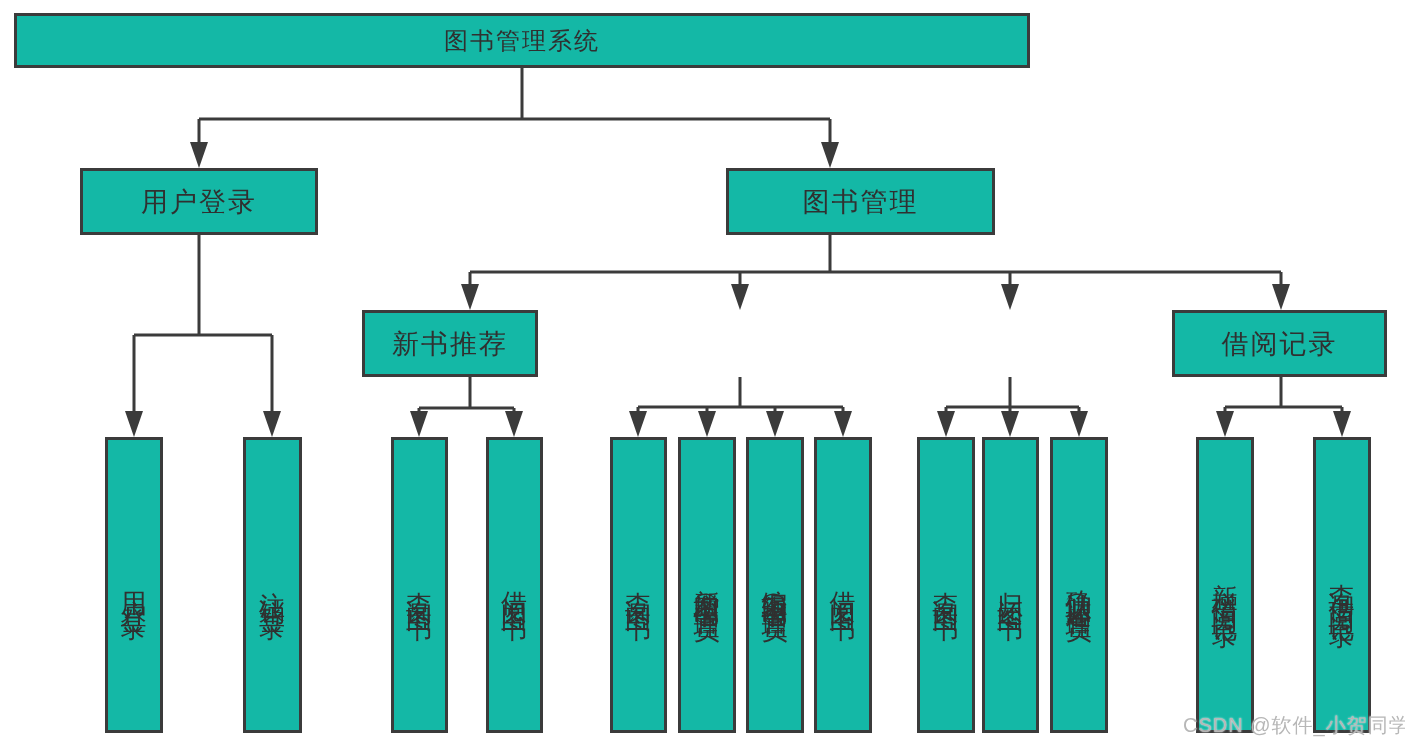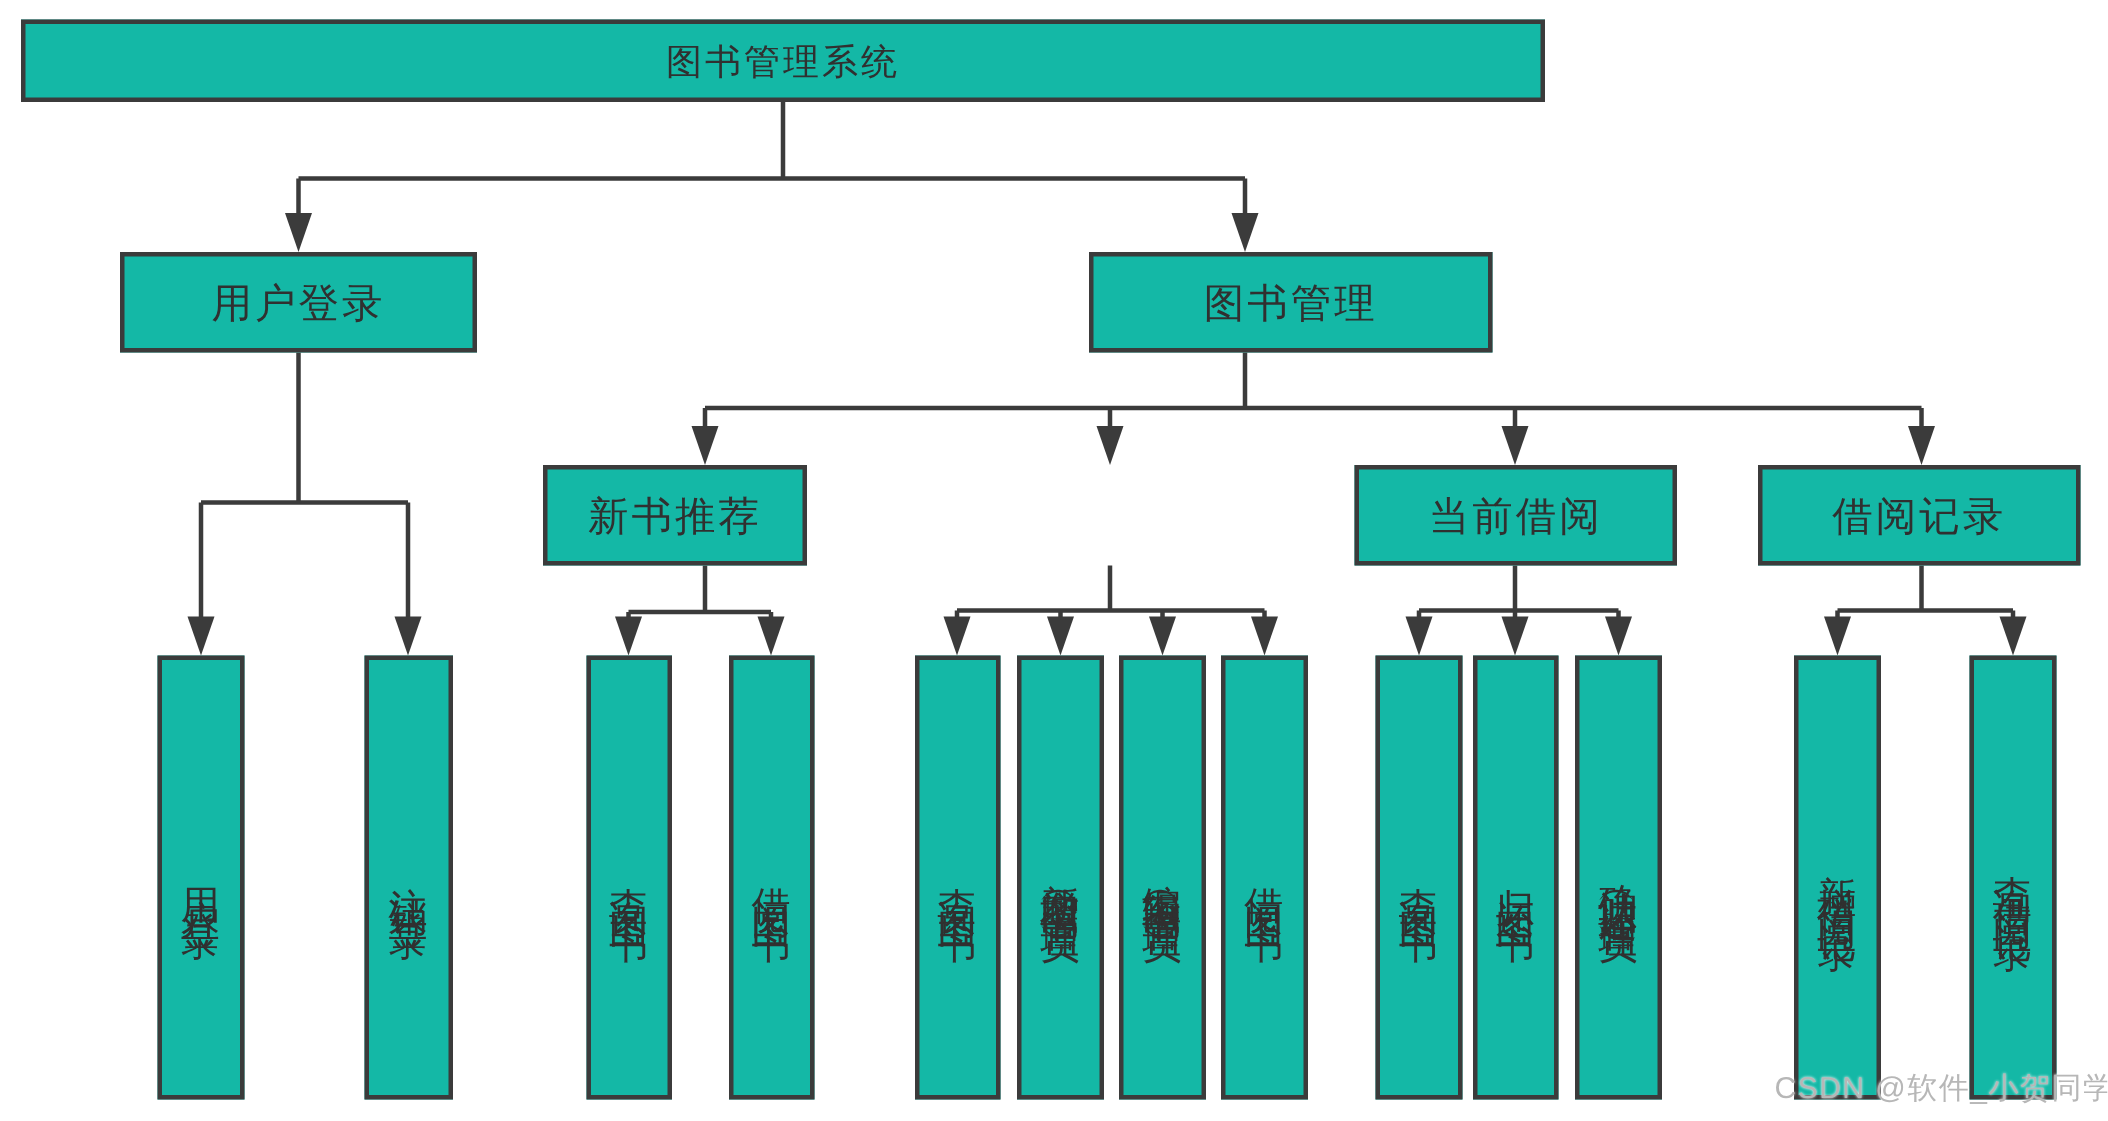"当前借阅" div.box { html: <div>当前借阅</div> -> none }
